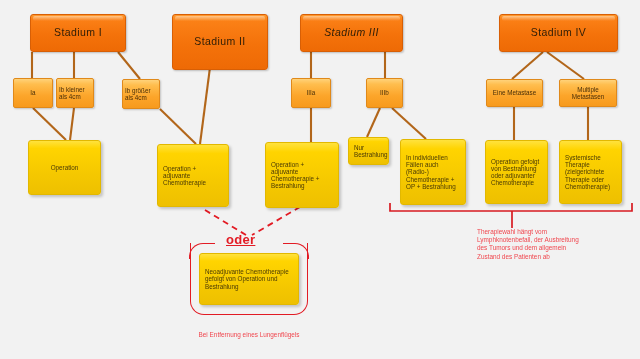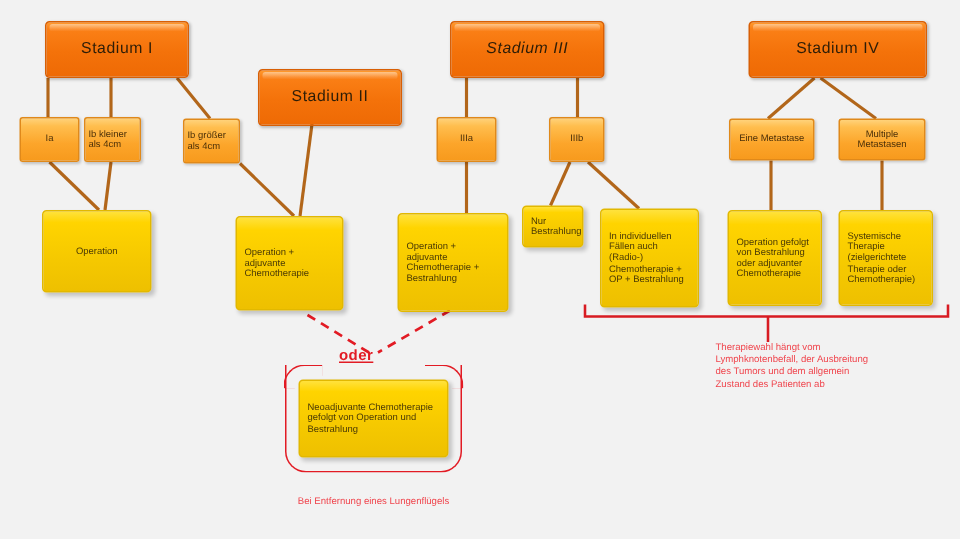"Stadium II" div.node { height: 38px -> 56px; margin-top: 32px -> none }
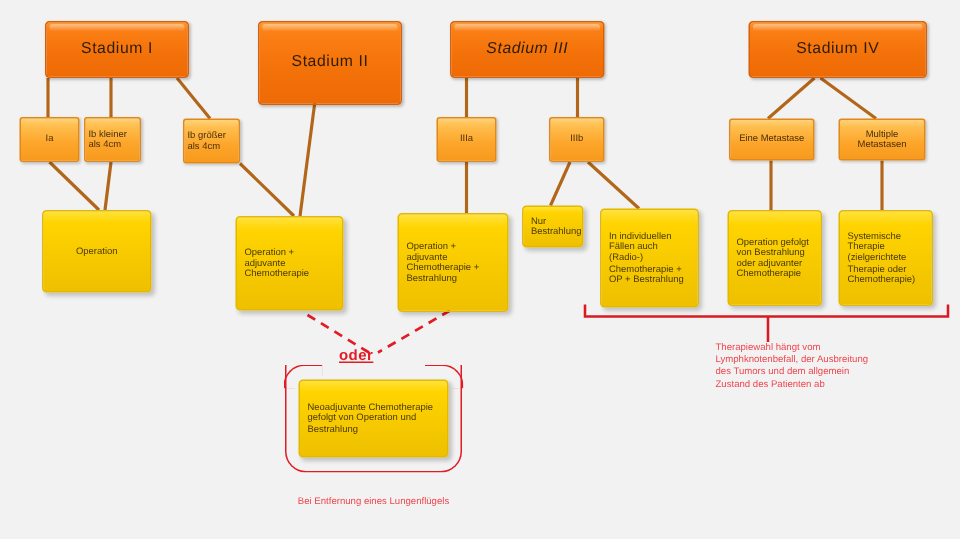"oder" .oder-label { font-size: 10px -> 13px }
